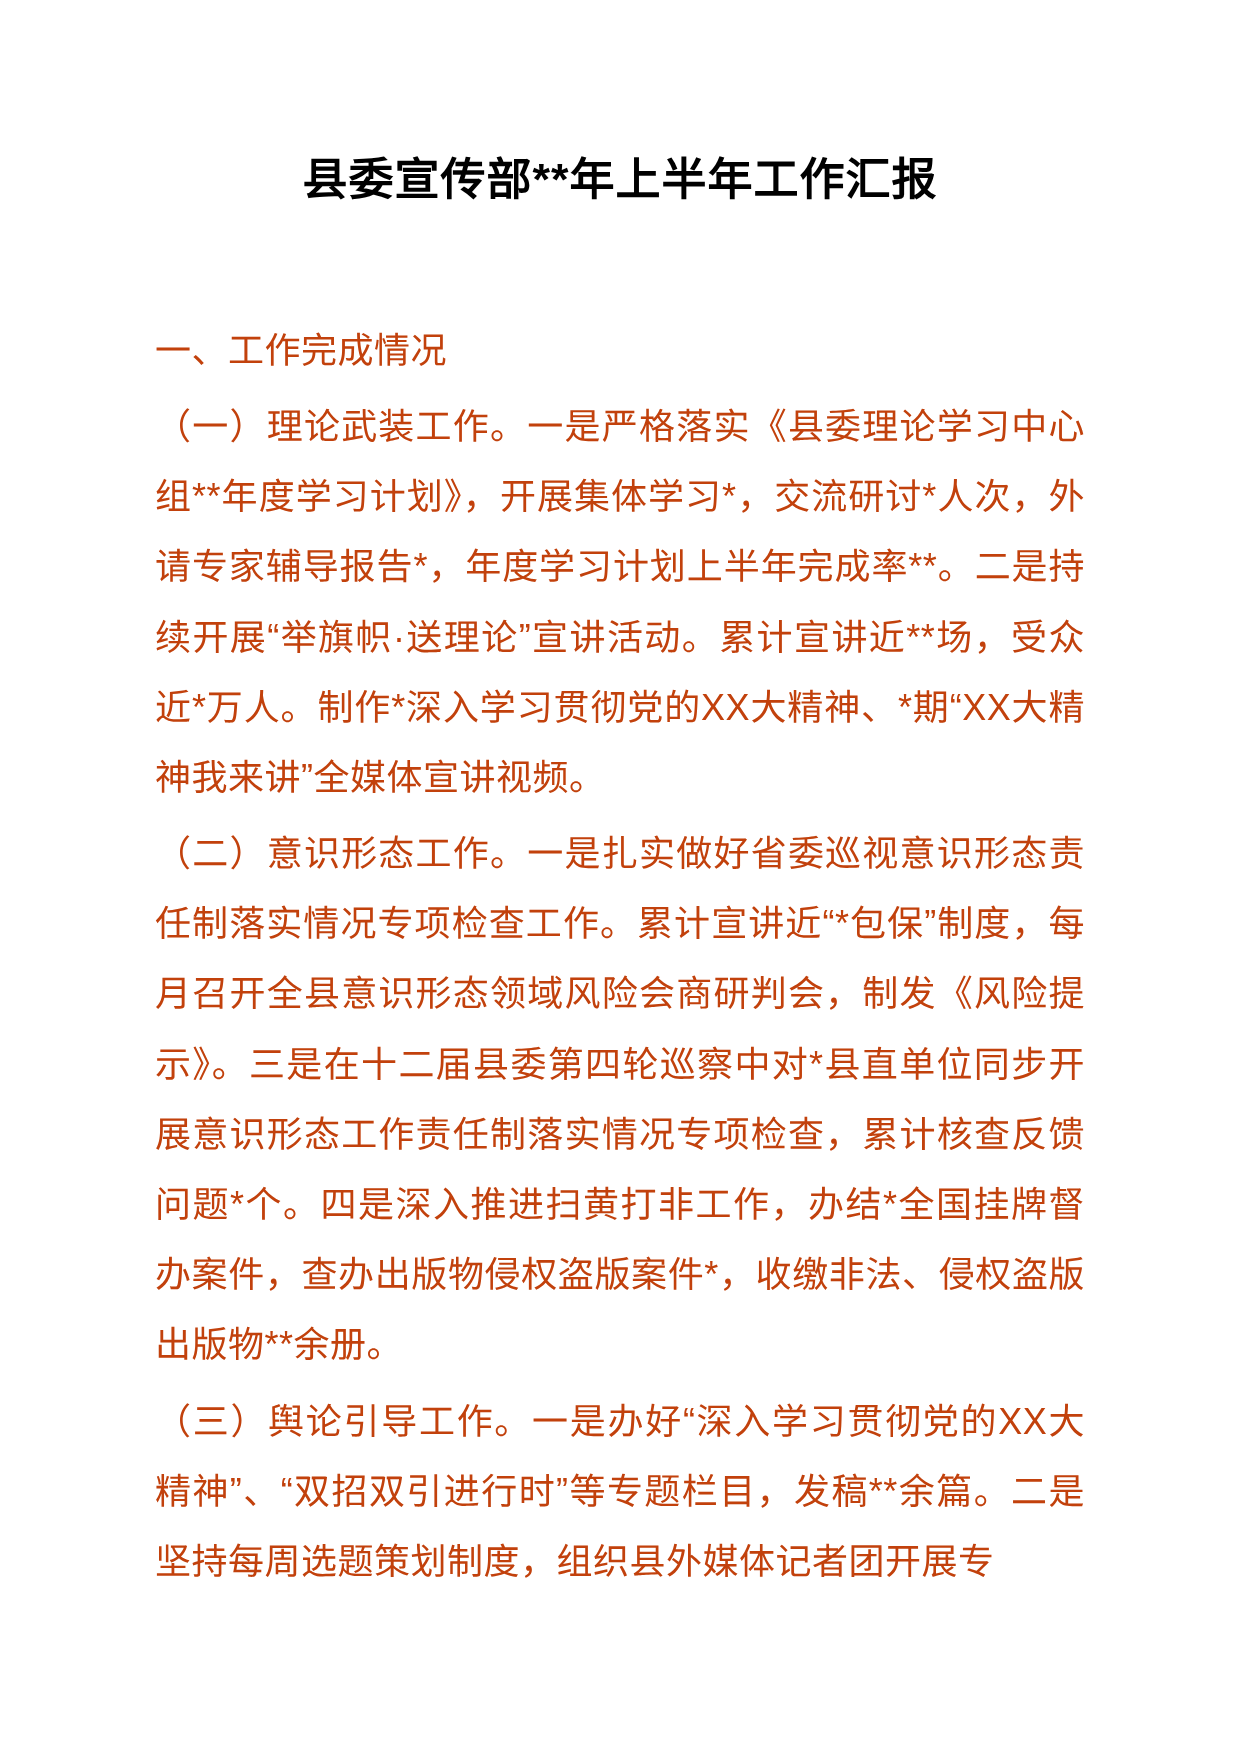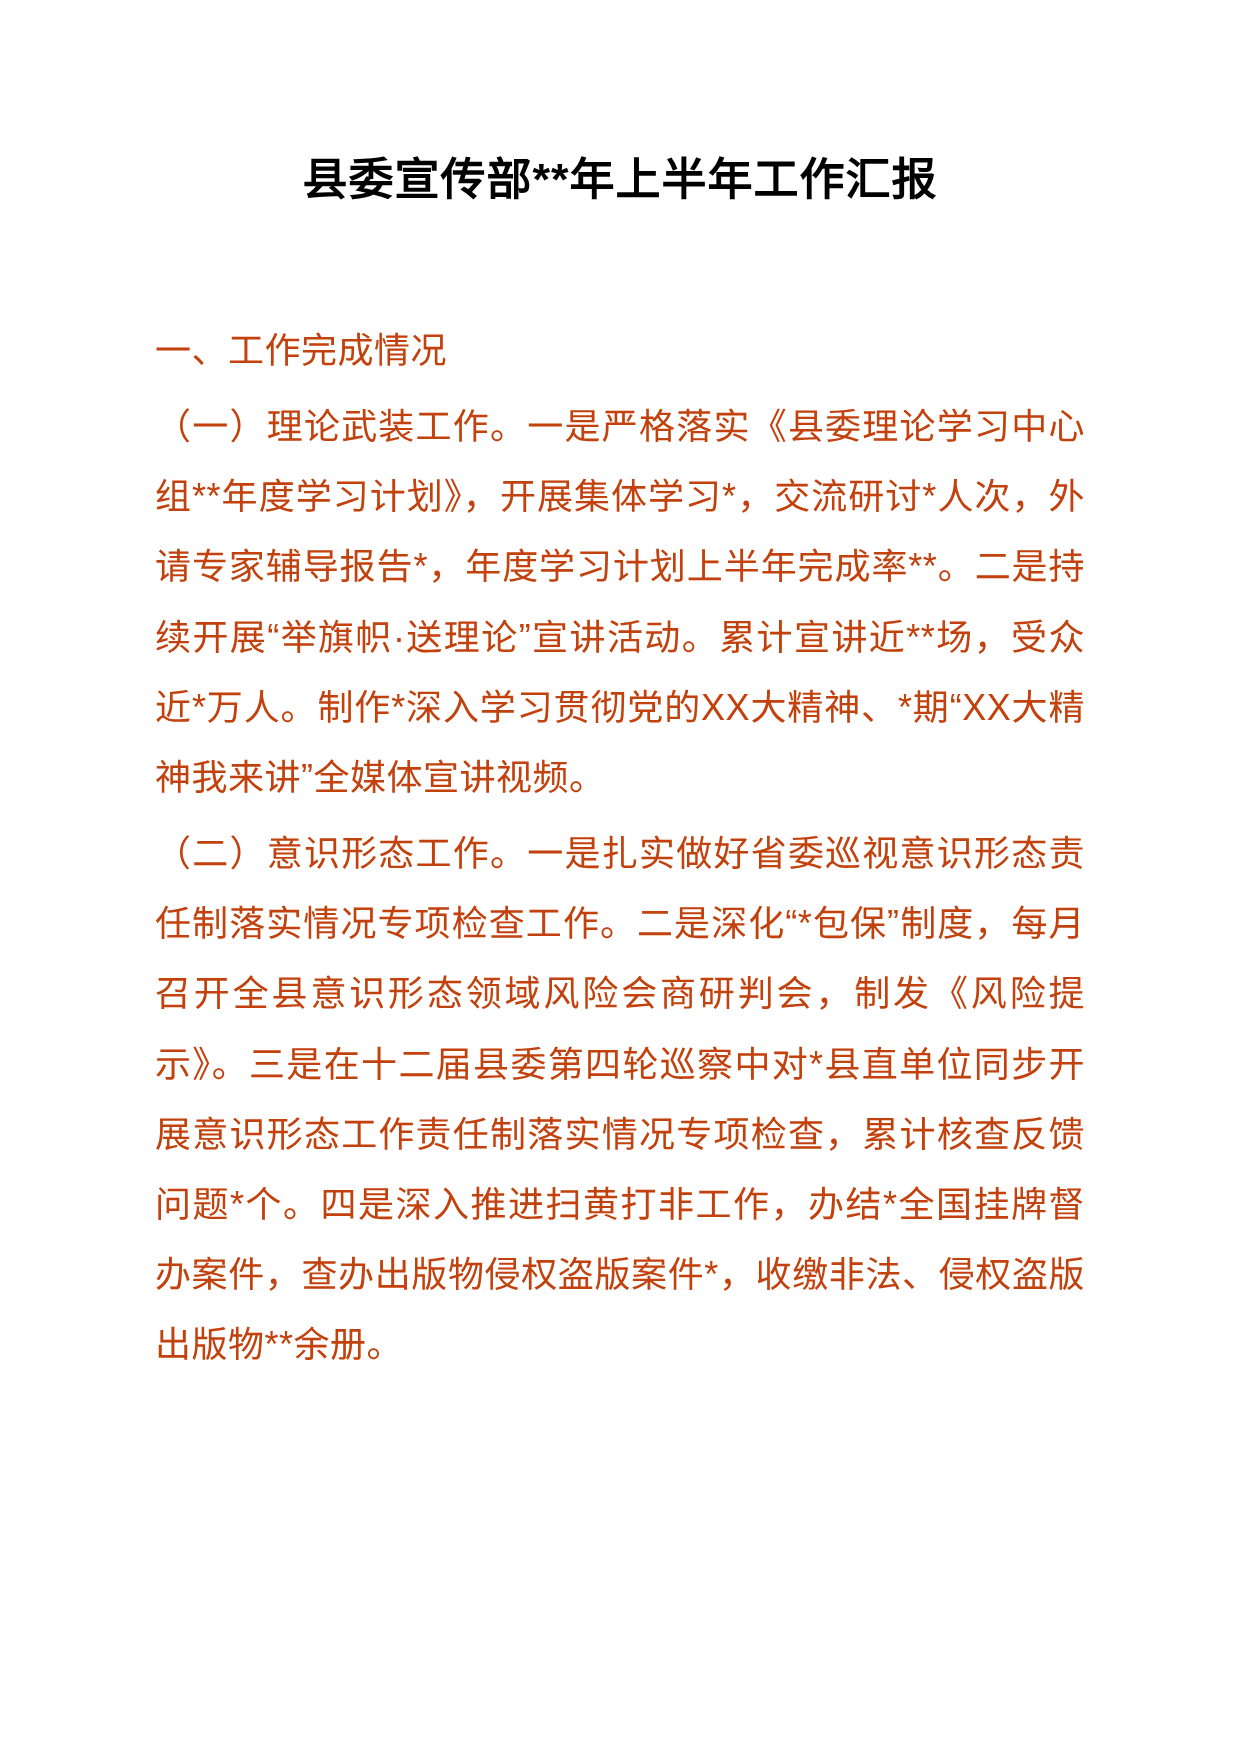"（二）意识形态工作。一是扎实做好省委巡视意识形态责任制落实情况专项检查工作。二是" p.para { text: 二是深化 -> 累计宣讲近 }
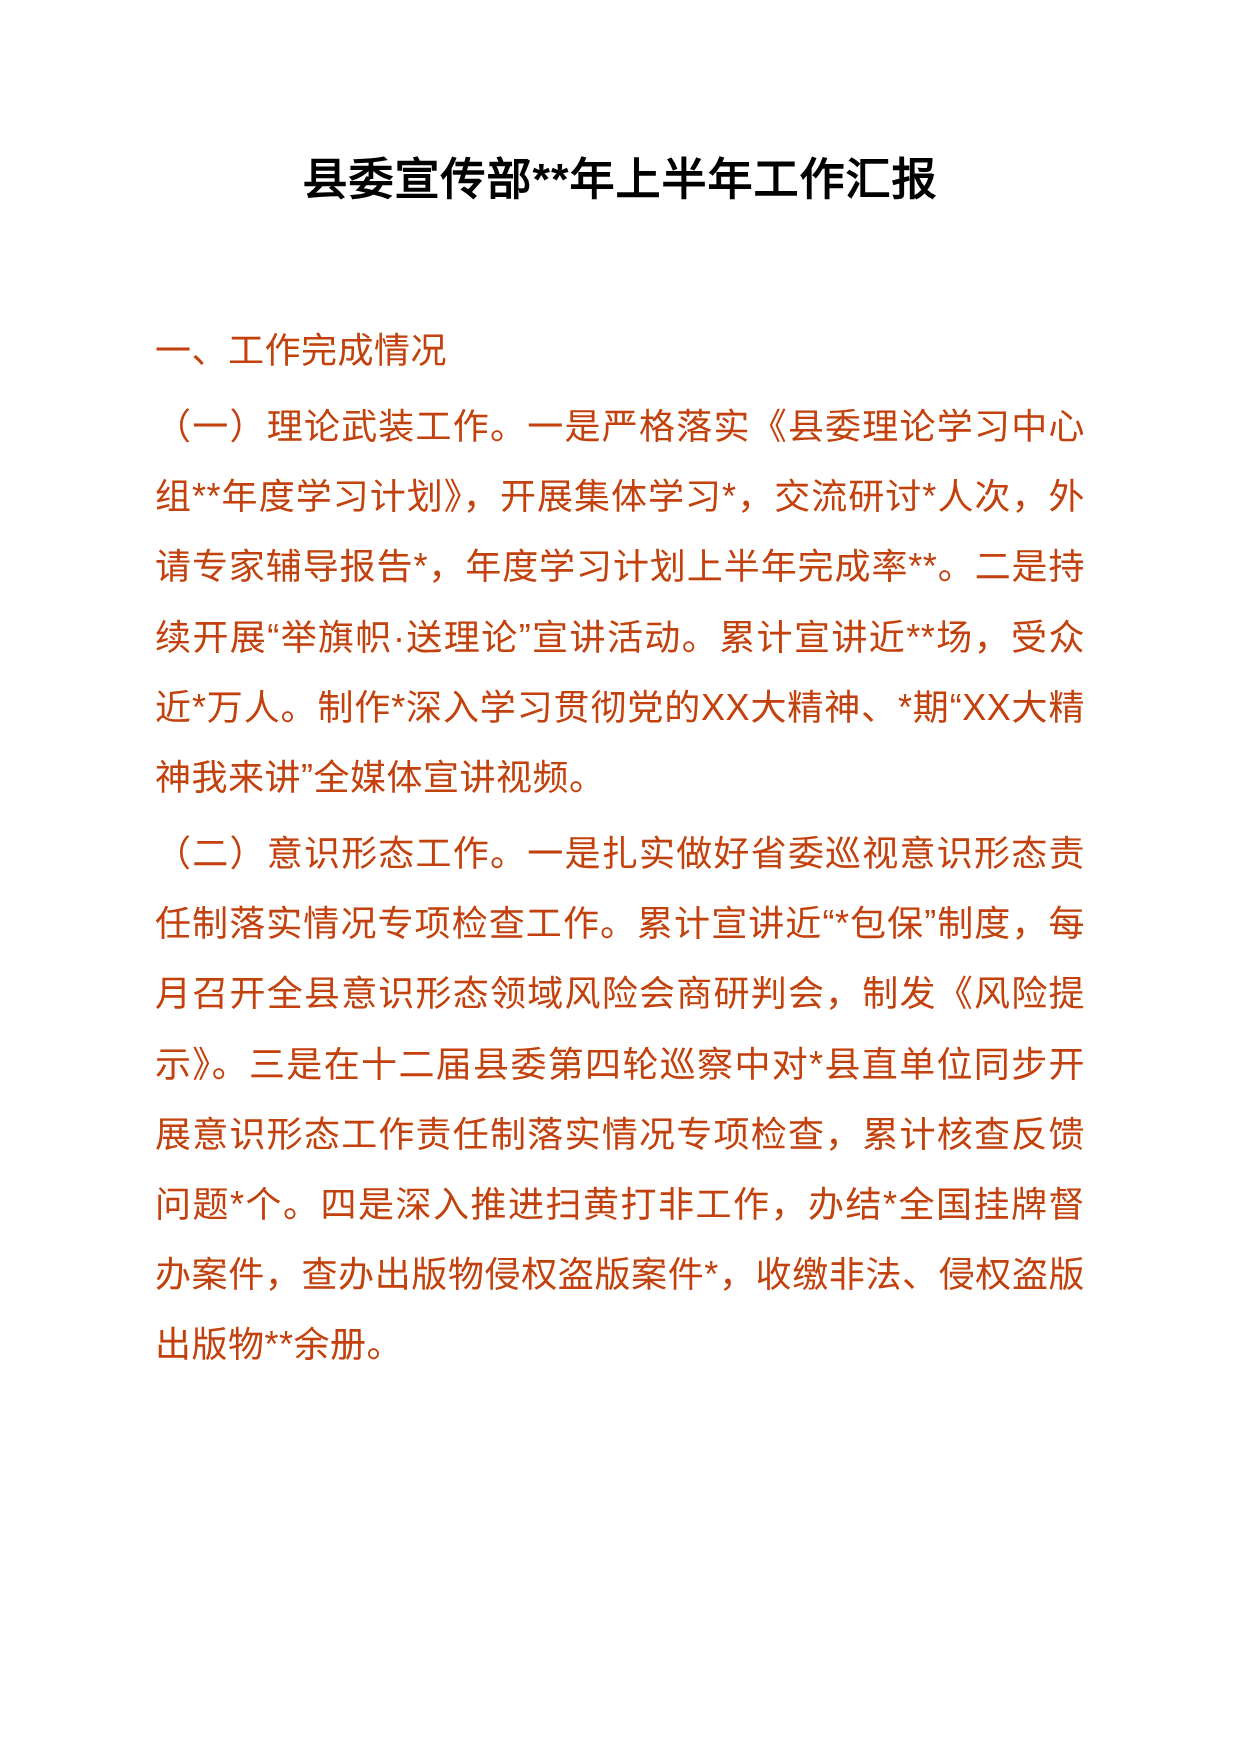"（三）舆论引导工作。一是办好“深入学习贯彻党的XX大精神”、“双招双引进行时”等" p.para { html: none -> <p>（三）舆论引导工作。一是办好“深入学习贯彻党的XX大精神”、“双招双引进行时”等专题栏目，发稿**余篇。二是坚持每周选题策划制度，组织县外媒体记者团开展专</p> }
